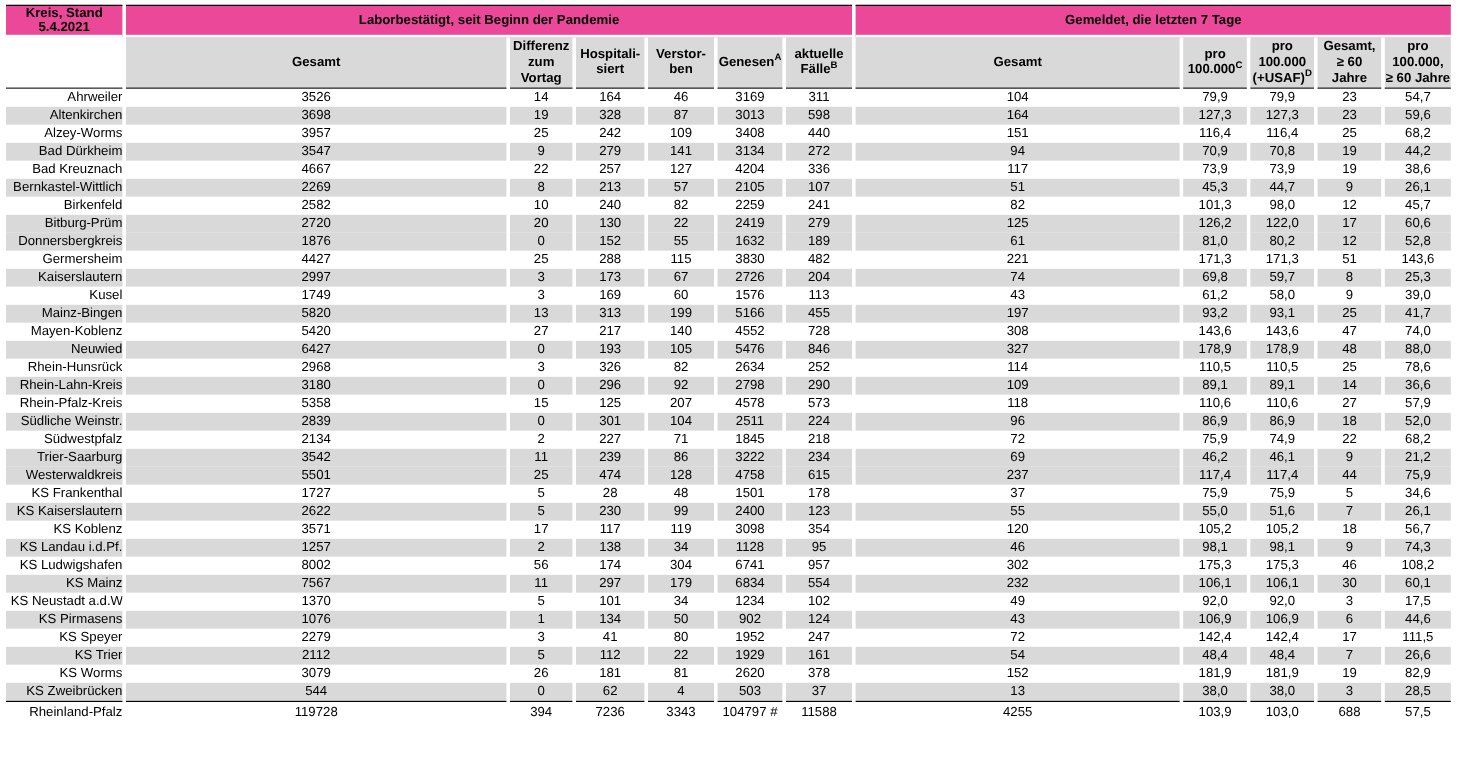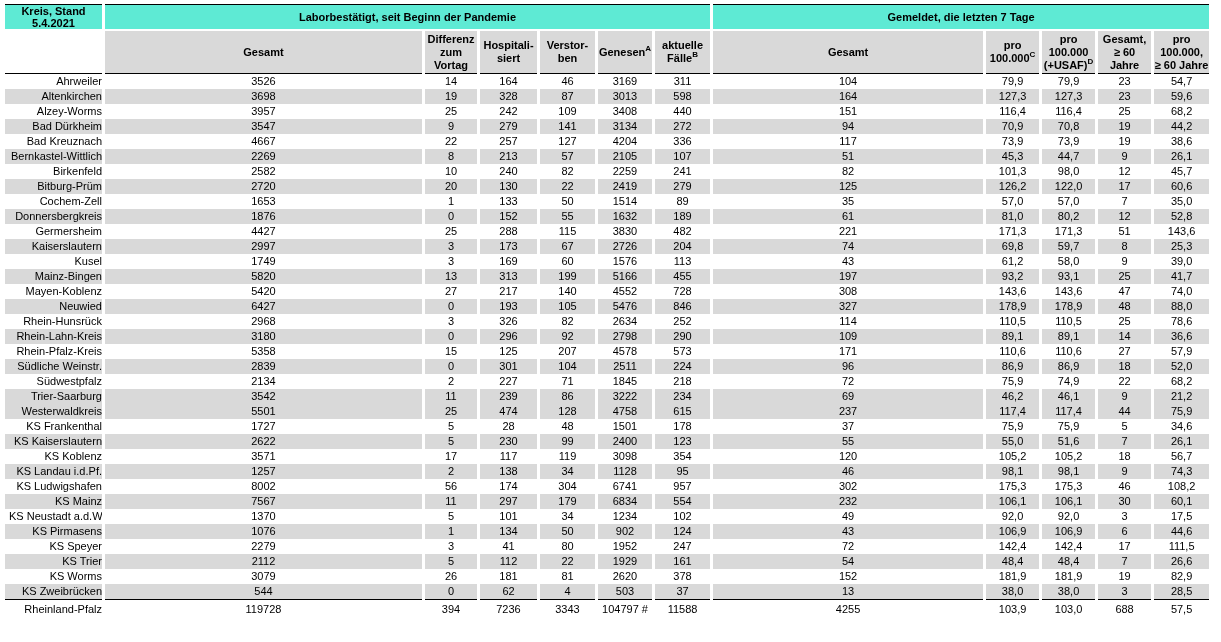"Kreis, Stand" .kreis-th, .group-th { background: #5eead4 -> #ec4899 }
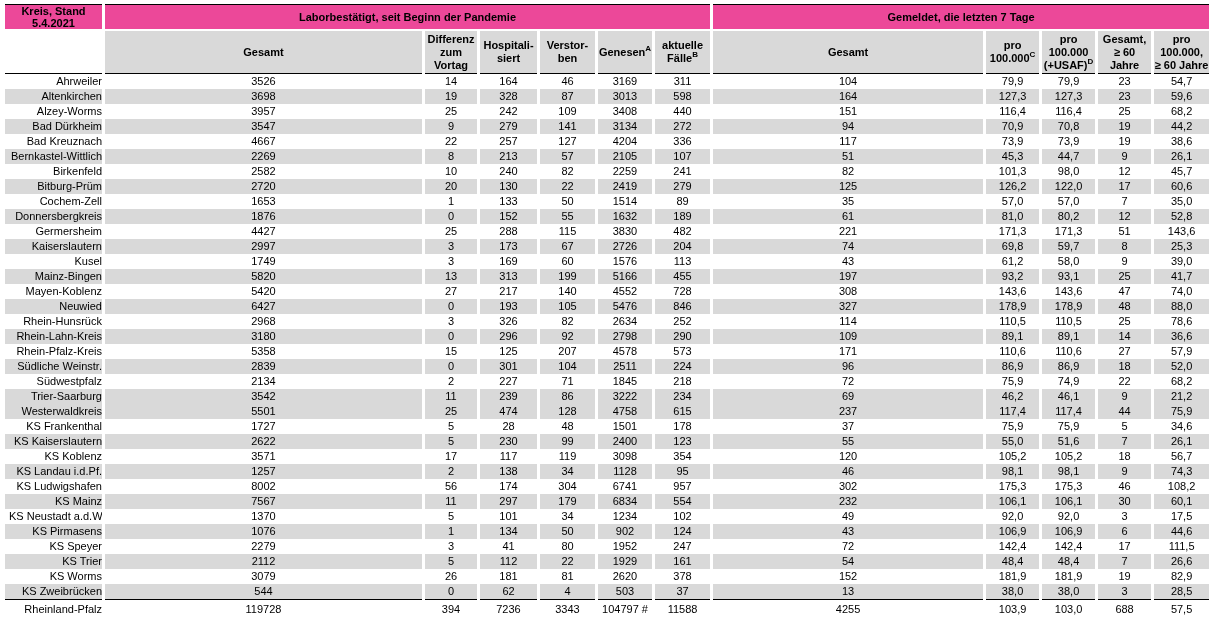"Cochem-Zell" tr { html: <tr> <td>Cochem-Zell</td> <td>1653</td> <td>1</td> <td>133</td> <td>50</td> <td>1514</td> <td>89</td> <td>35</td> <td>57,0</td> <td>57,0</td> <td>7</td> <td>35,0</td> </tr> -> none }
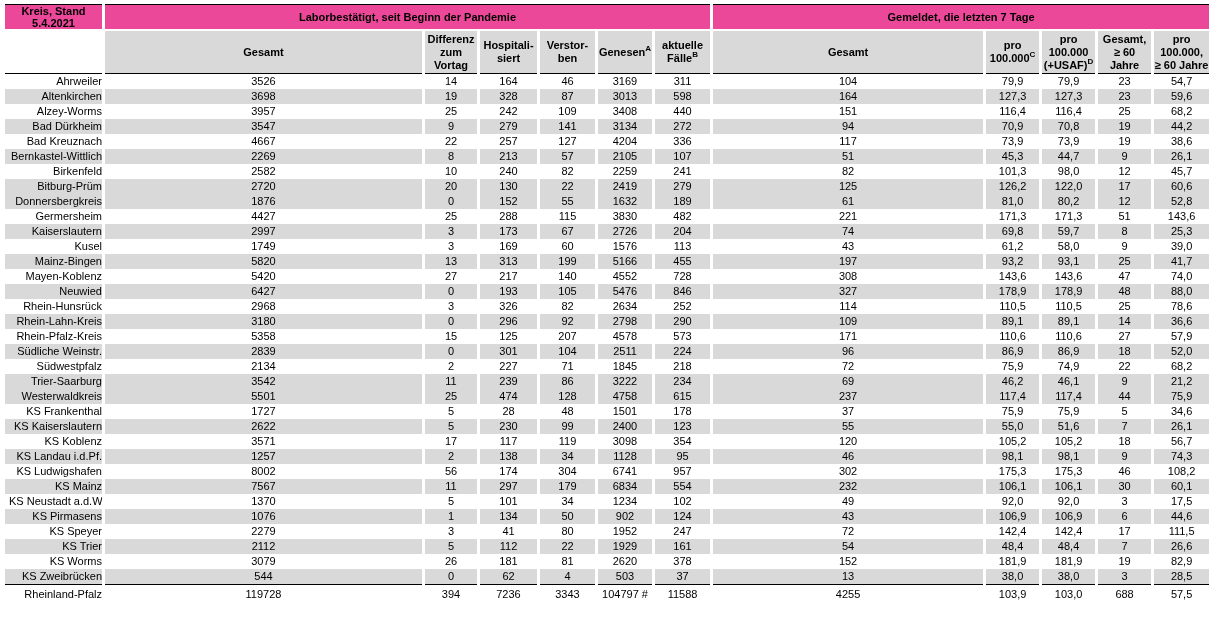"171" td { text: 171 -> 118 }
